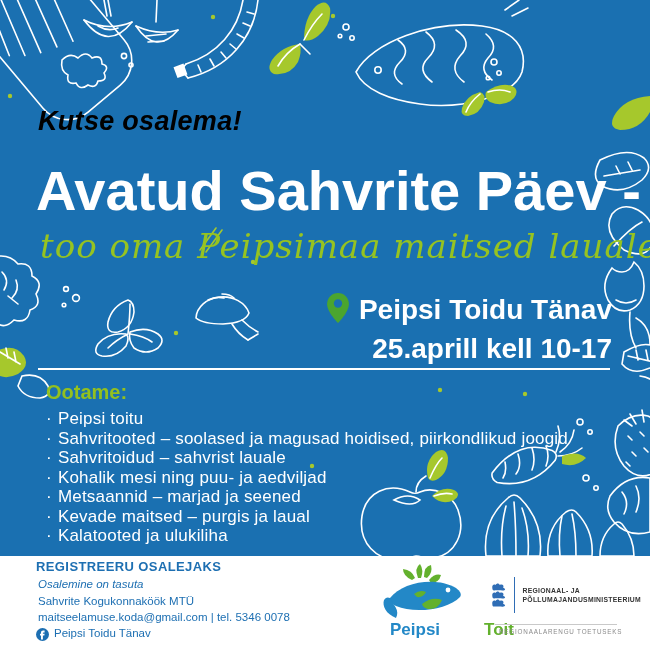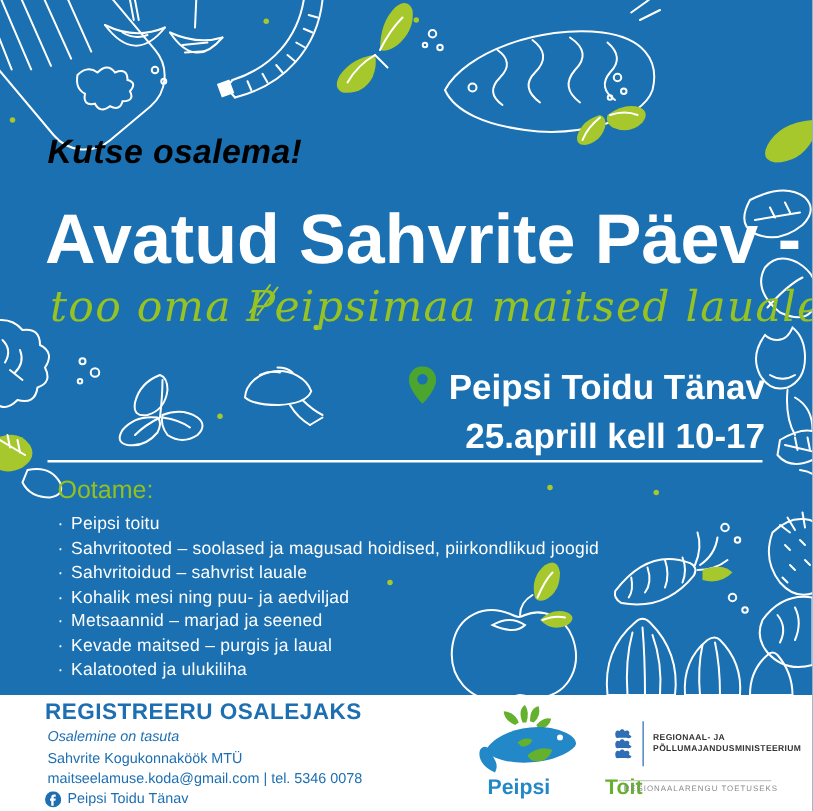"Ootame:" .expect-heading { font-weight: 400 -> 700 }
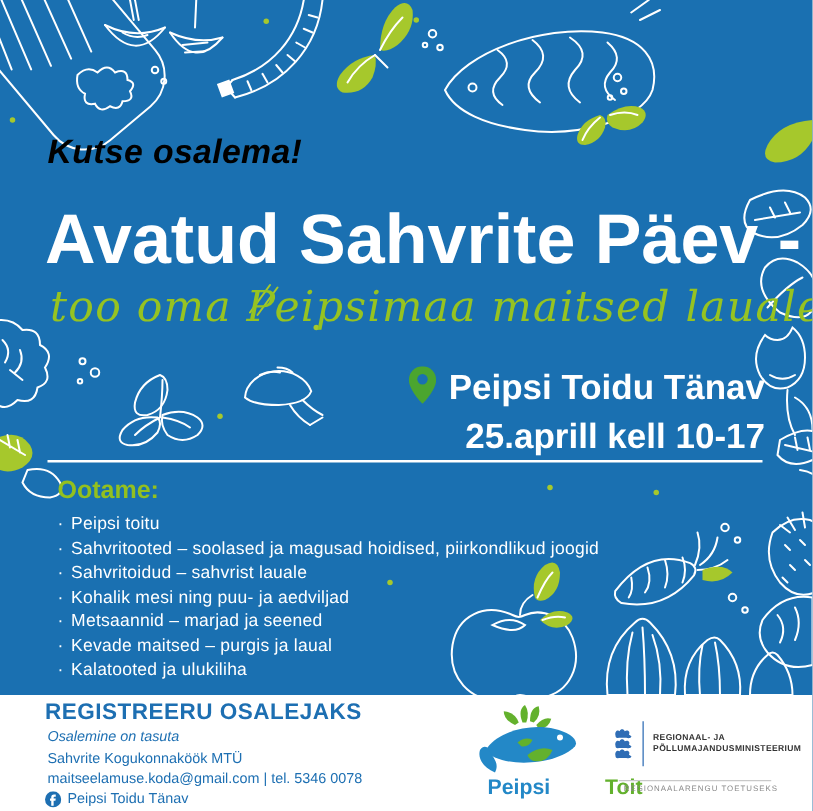"· Peipsi toitu" .expect li { font-size: 14px -> 17px }
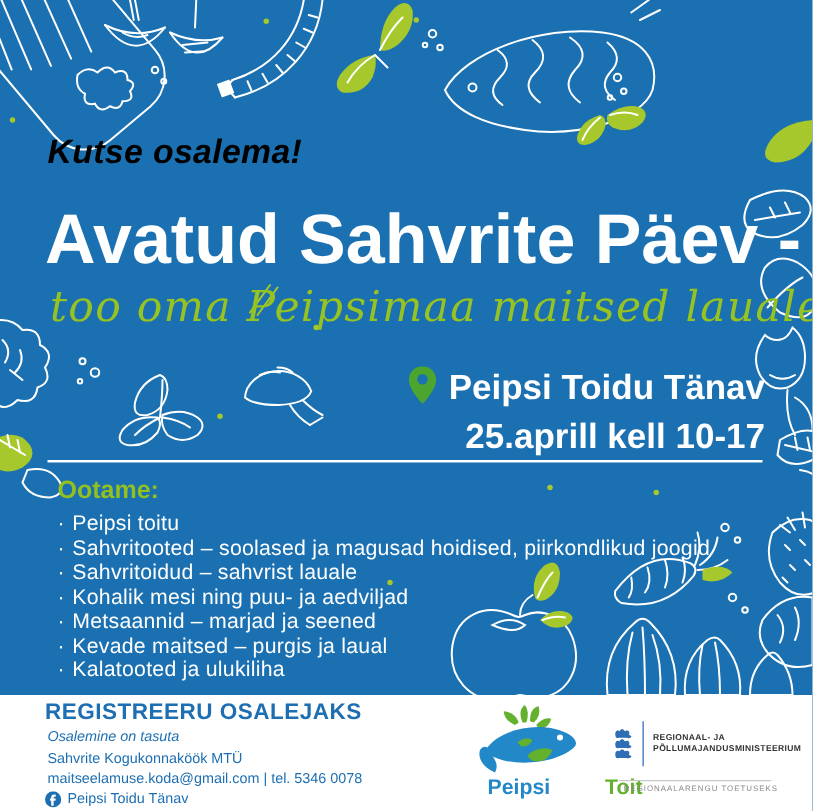"REGISTREERU OSALEJAKS" .reg-heading { font-size: 18px -> 13px }
